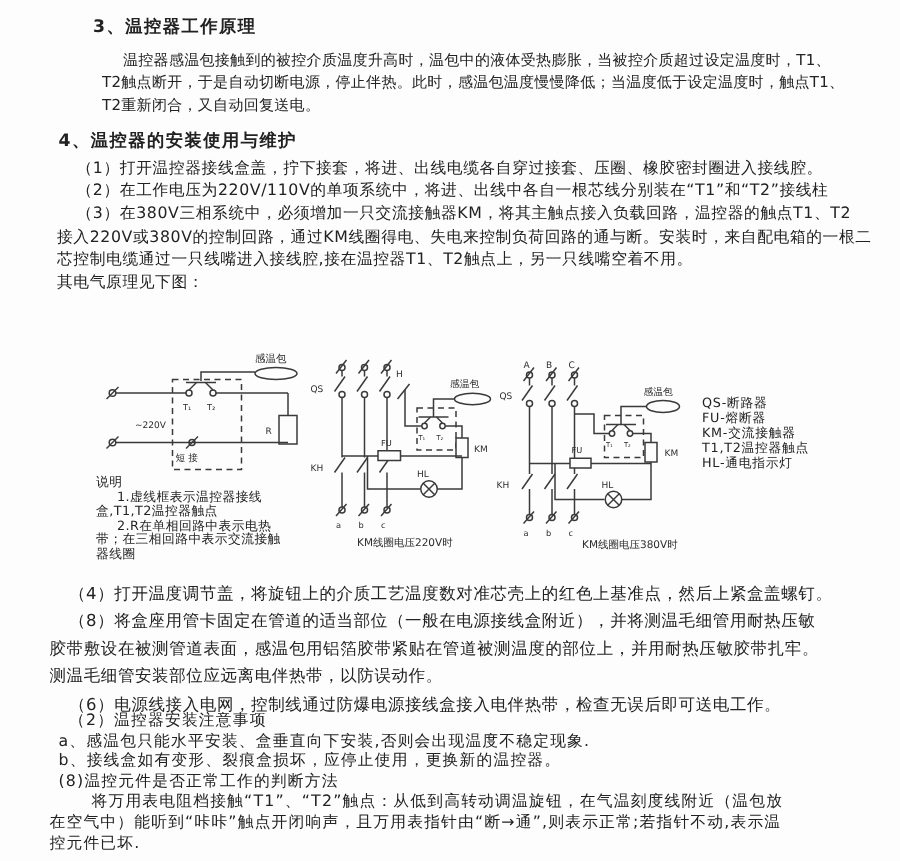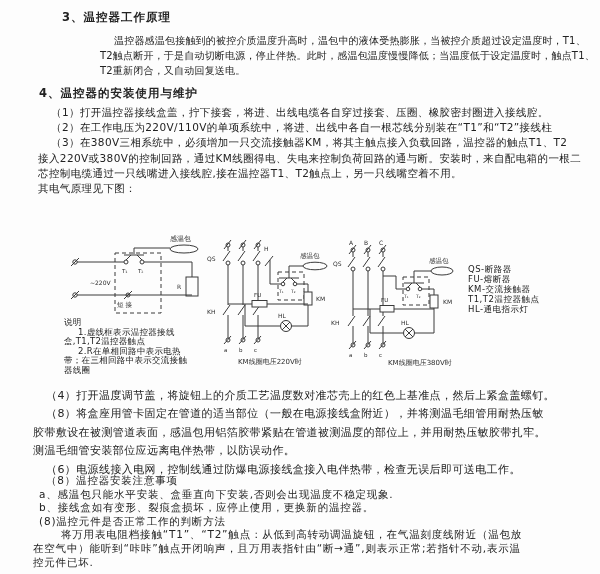"温控器感温包接触到的被控介质温度升高时，温包中的液体受热膨胀，当被控介质超过设定" #p3 { margin-left: 32px -> none }
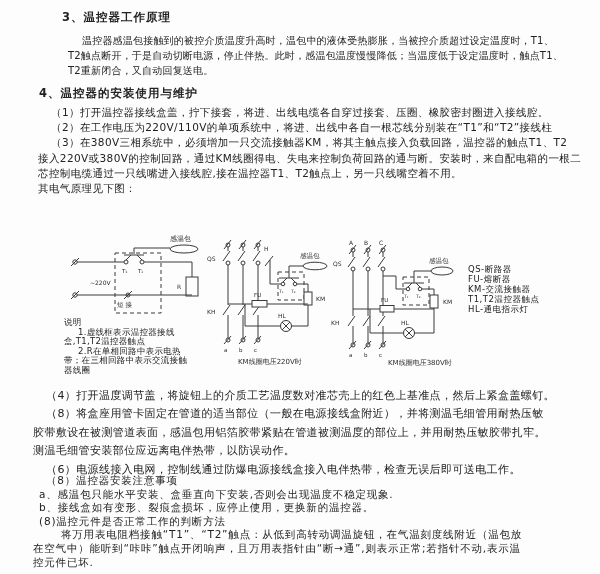"（8）温控器安装注意事项" div.tl { text: 8 -> 2 }
